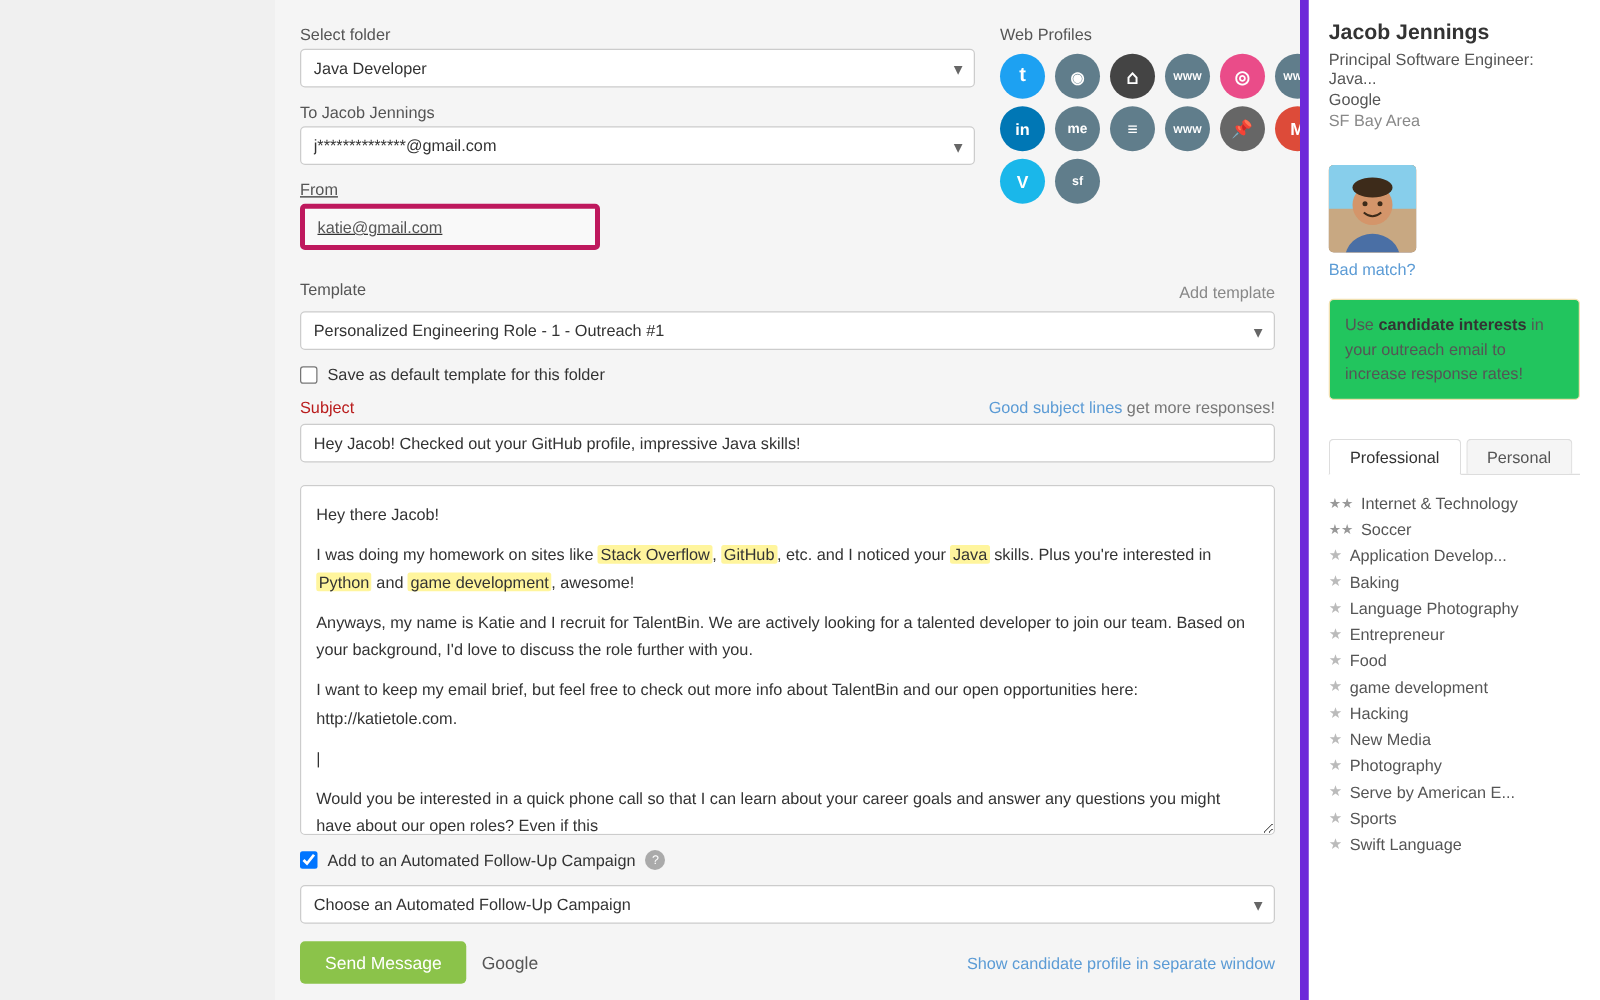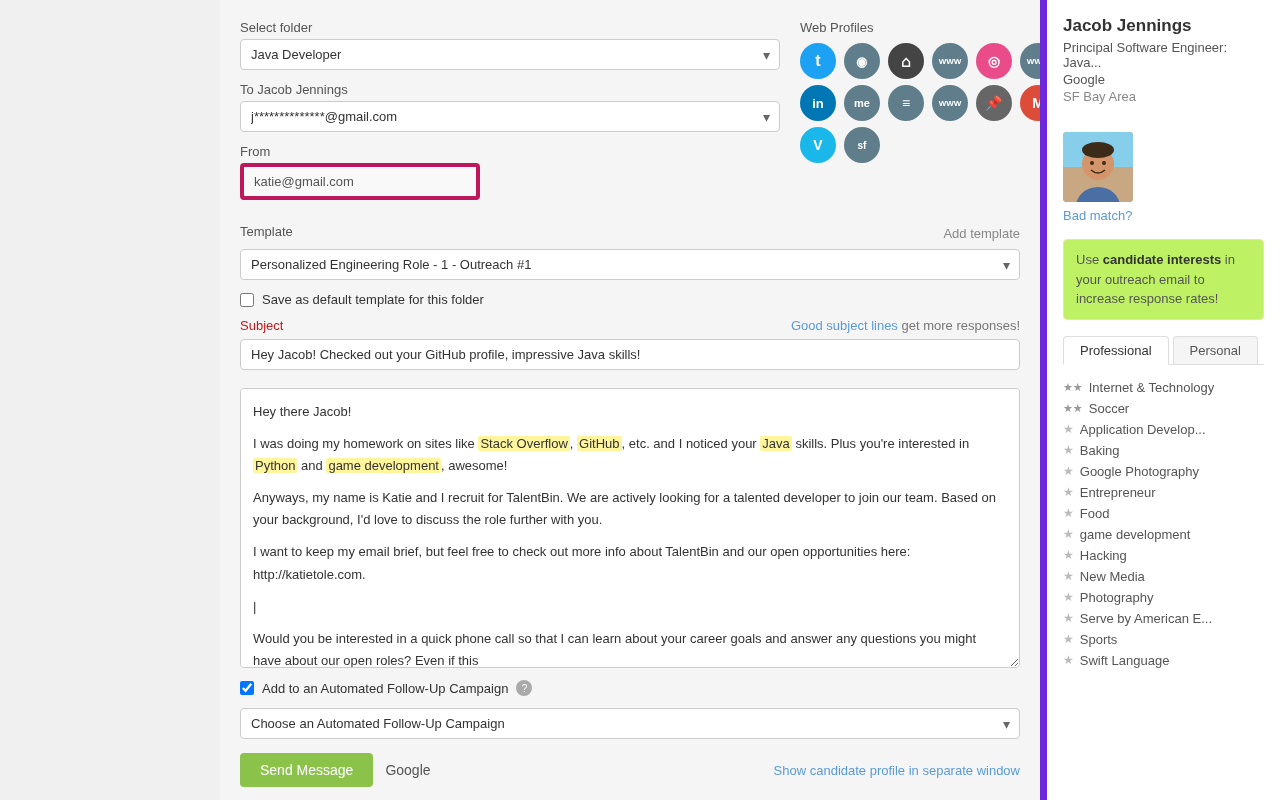"From" div.form-section { text-decoration: none -> underline }
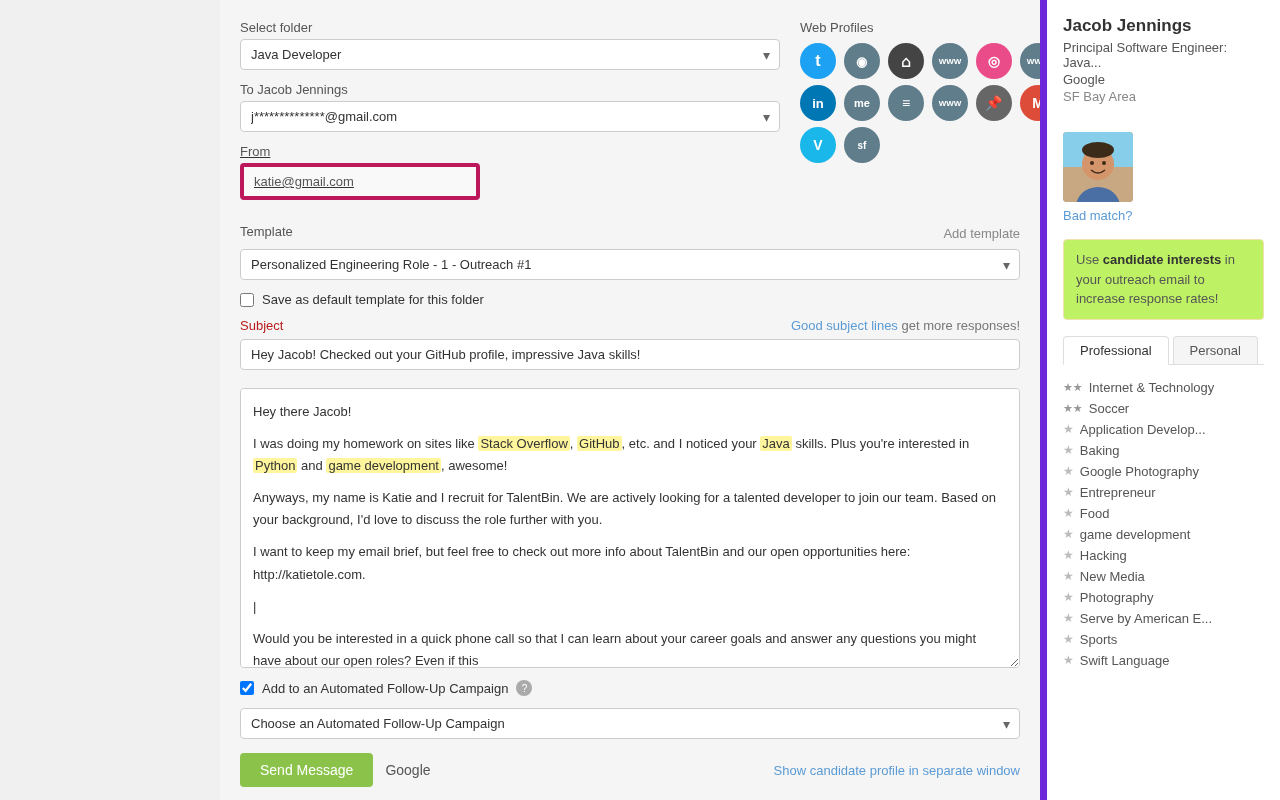"Use candidate interests in your" .interests-banner { background: #bef264 -> #22c55e; margin-bottom: 16px -> 31px }
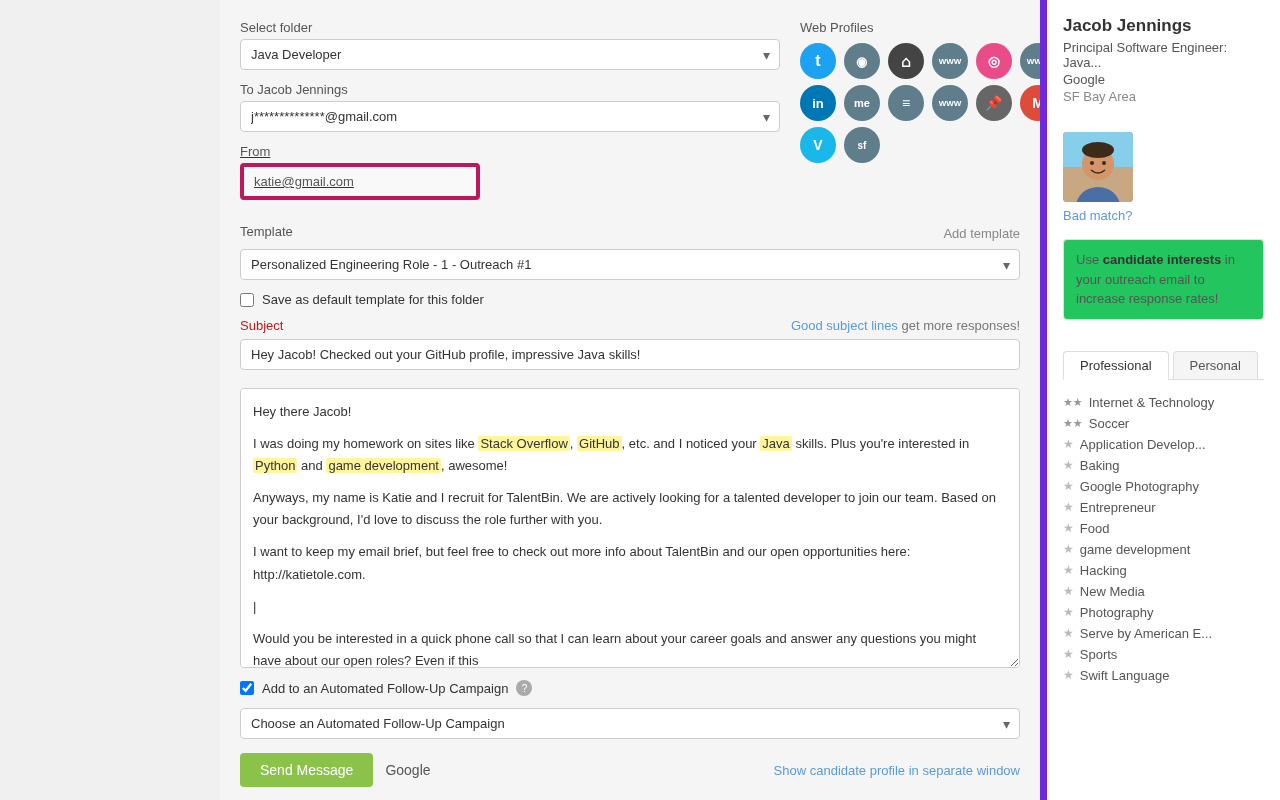"Google Photography" span { text: Google -> Language }
